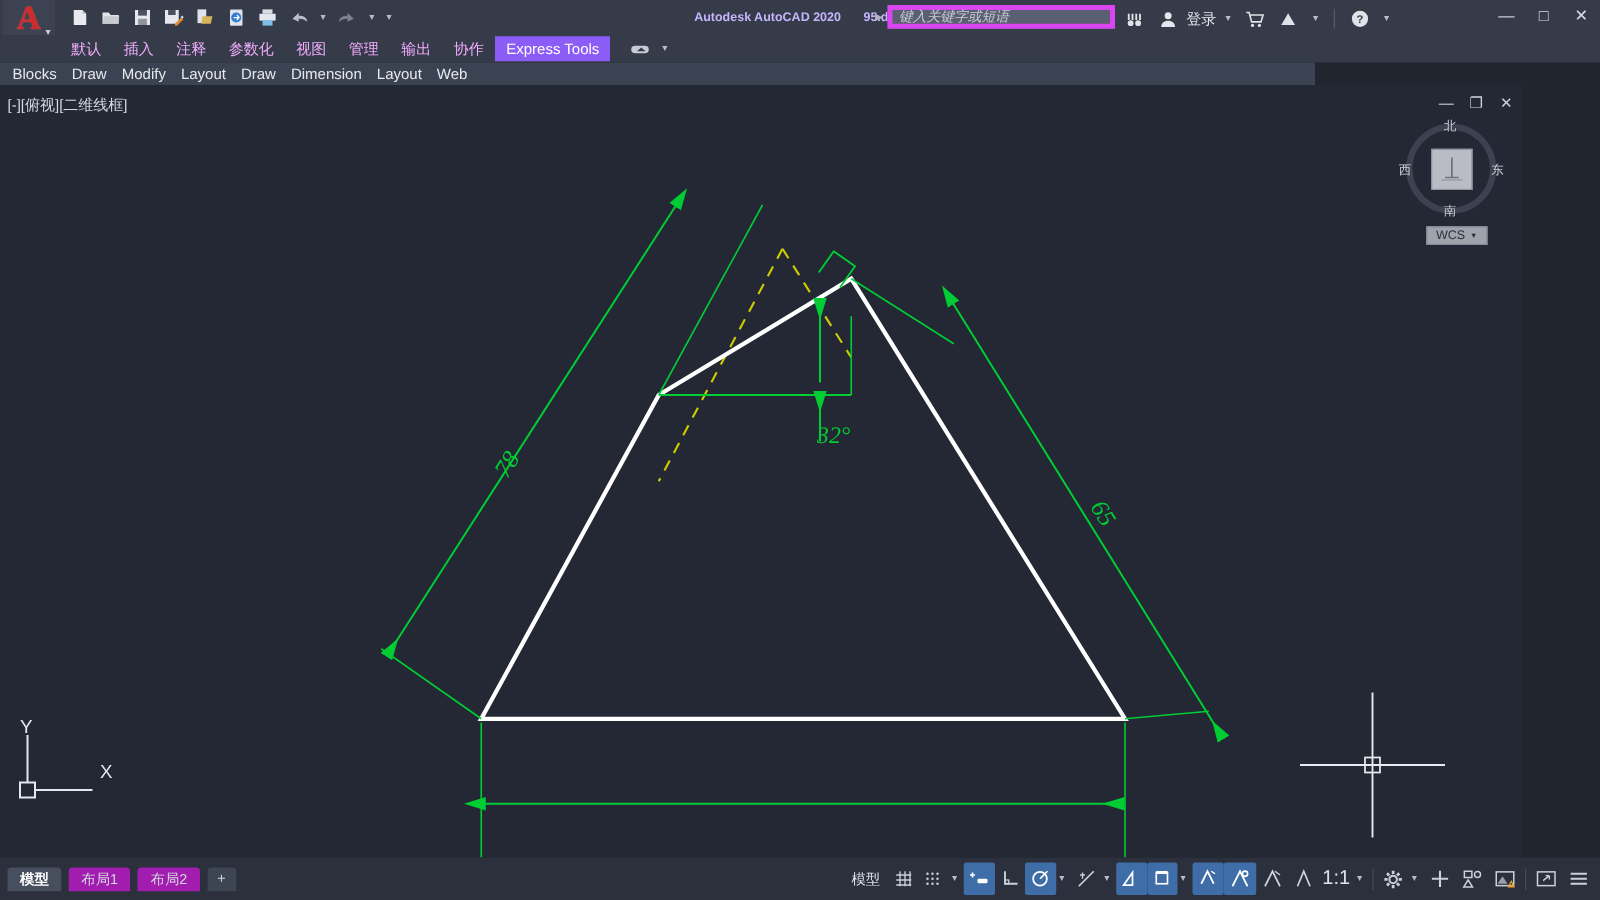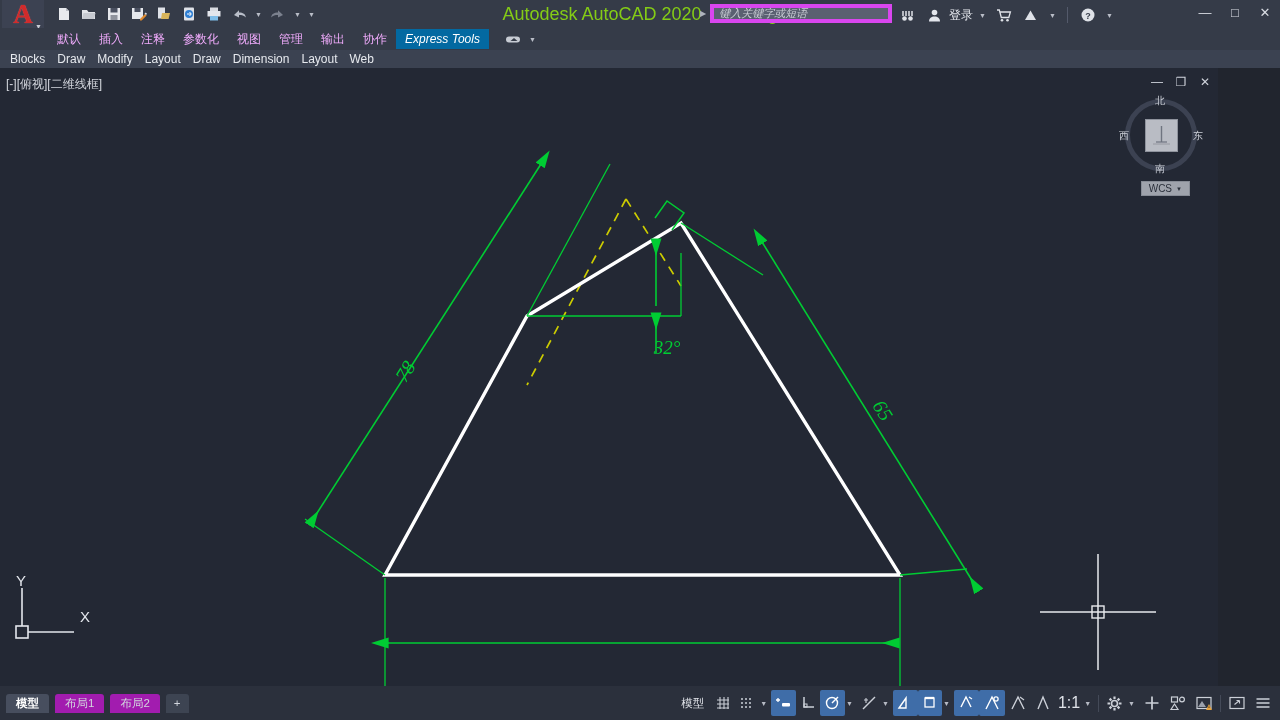"Autodesk AutoCAD 2020" .title-text span { color: #84cc16 -> #c4b5fd; font-size: 18px -> 10px; font-weight: none -> bold }
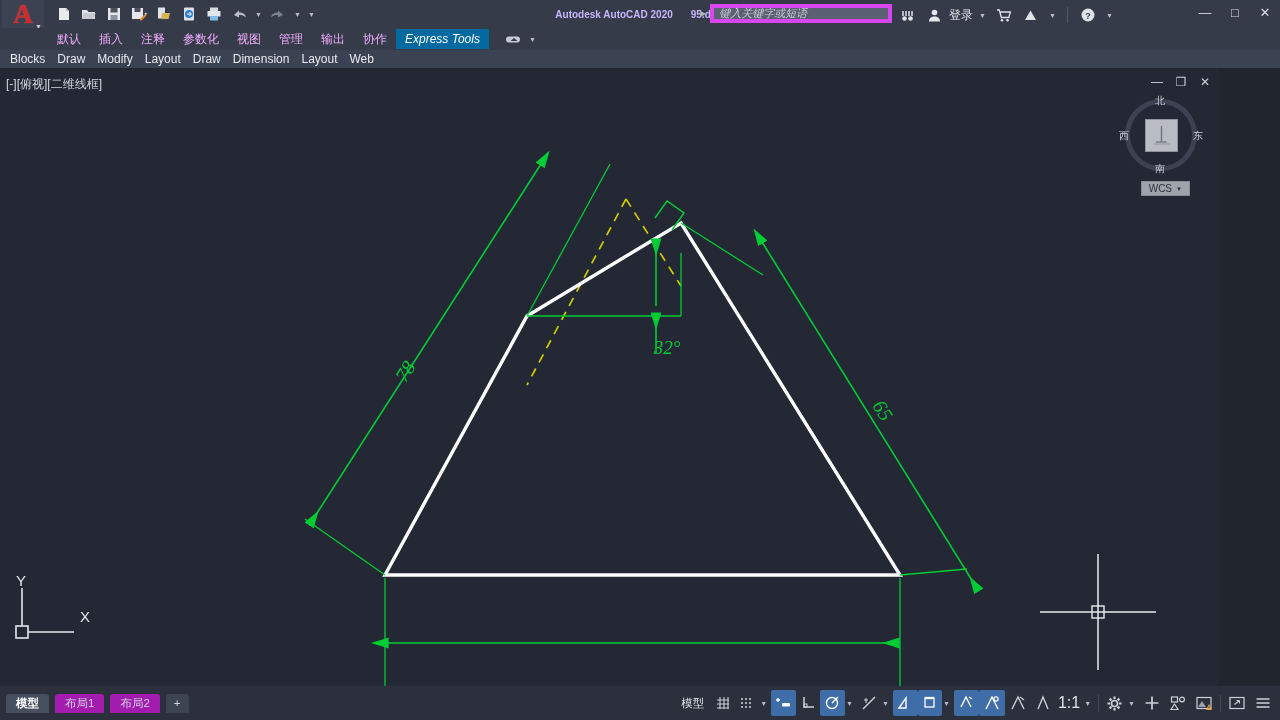"Express Tools" .rtab.active { background: #0369a1 -> #8b5cf6; font-style: italic -> none }
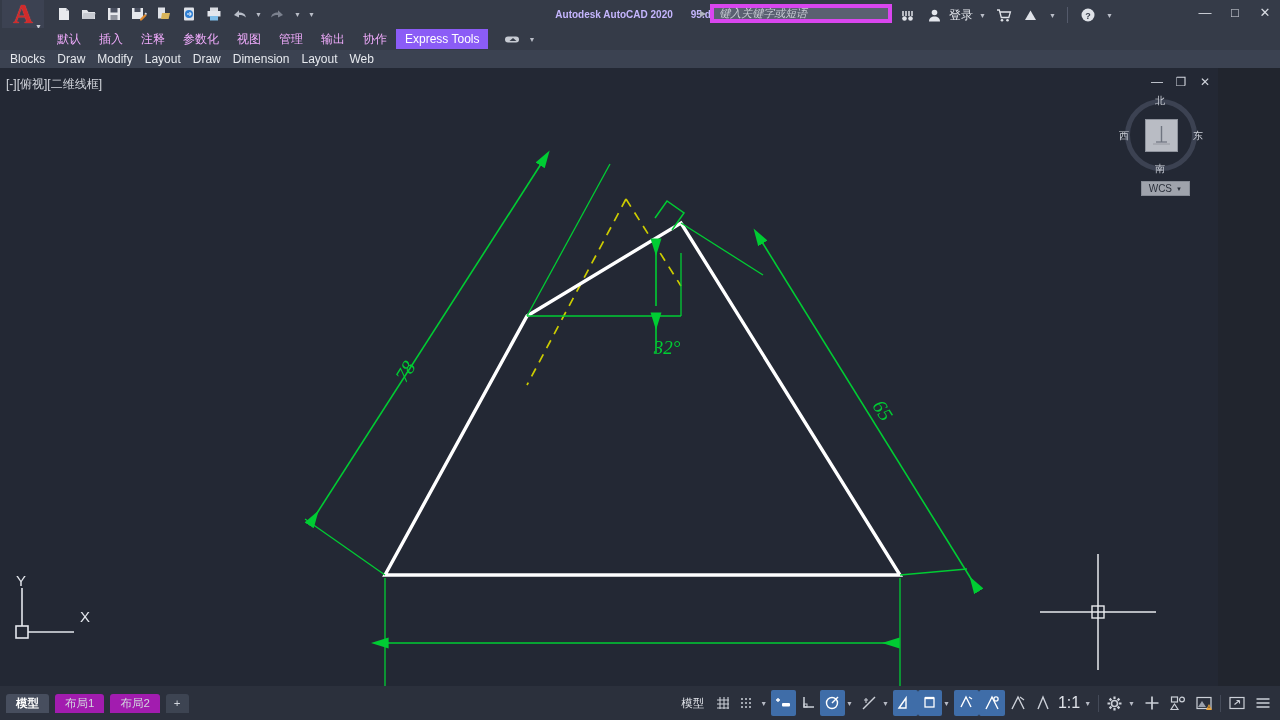"Blocks" .menubar { width: 1280px -> 1052px }
